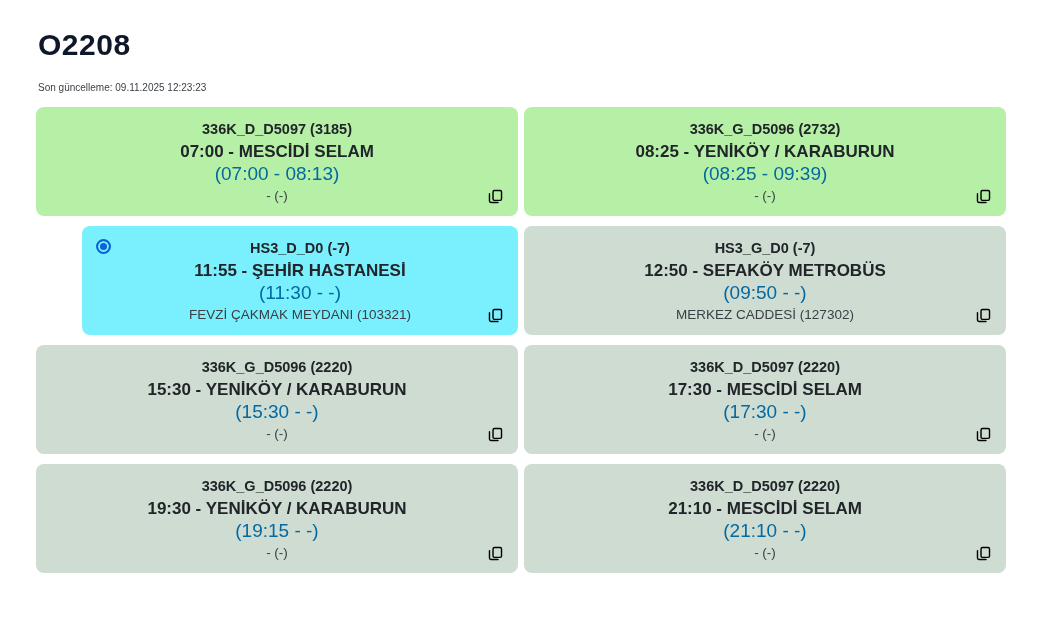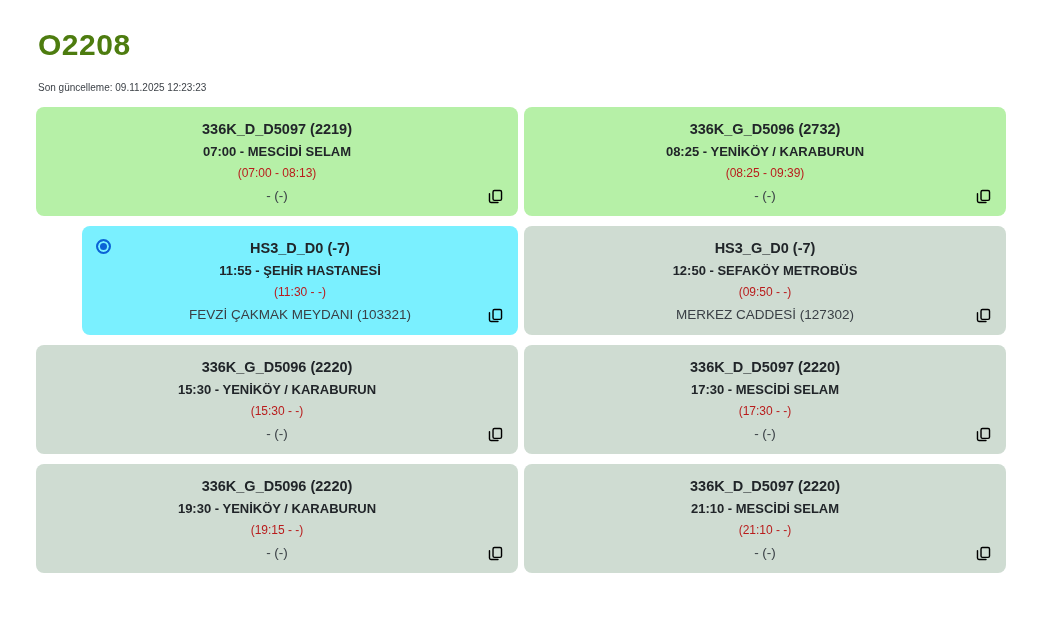"O2208" .page-title { color: #4d7c0f -> #0f172a }
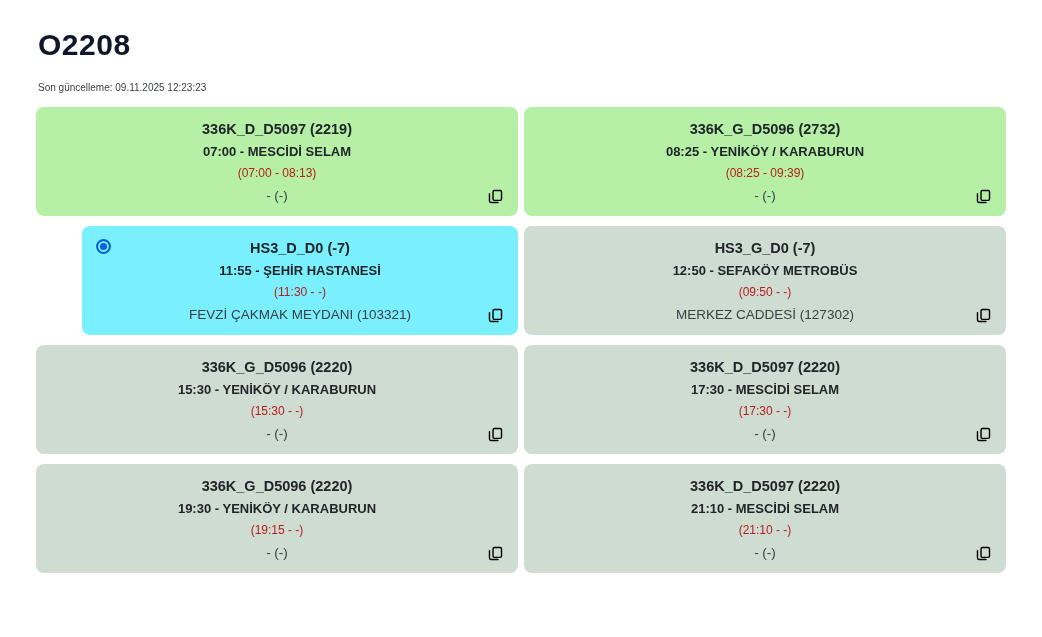"336K_D_D5097 (2219)" div.card-line1 { text: 2219 -> 3185 }
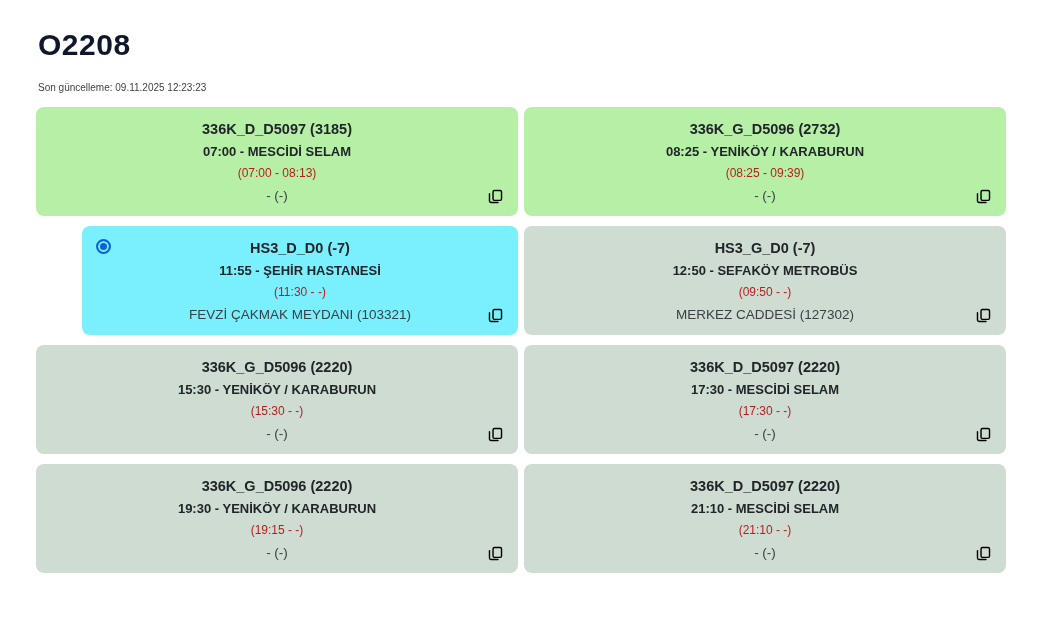"07:00 - MESCİDİ SELAM" .card-line2 { font-size: 13px -> 17px }
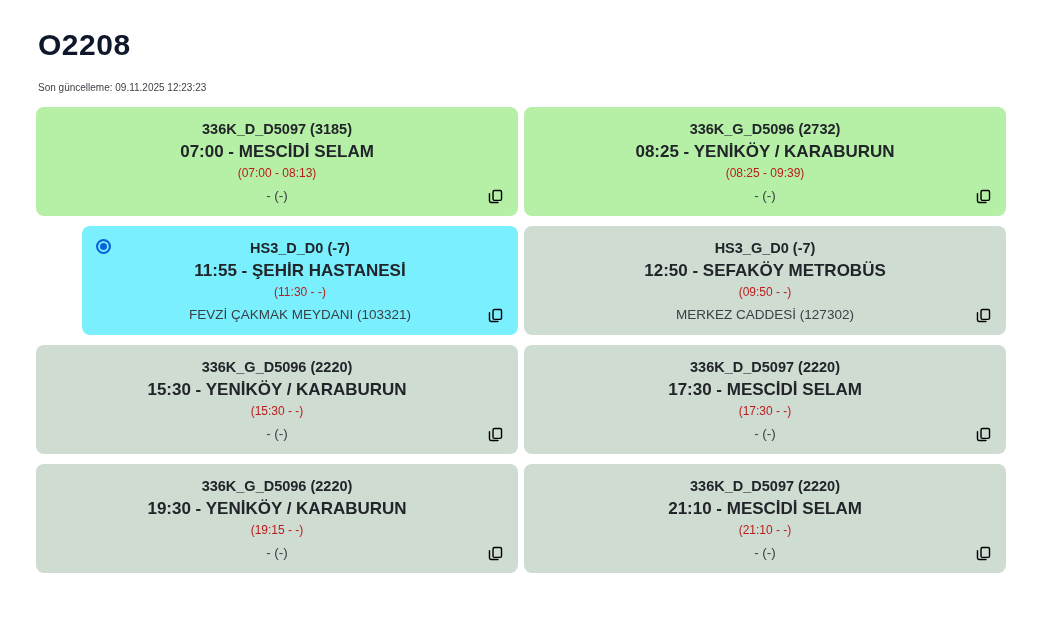"(07:00 - 08:13)" .card-line3 { color: #b91c1c -> #0369a1; font-size: 12px -> 19px }
